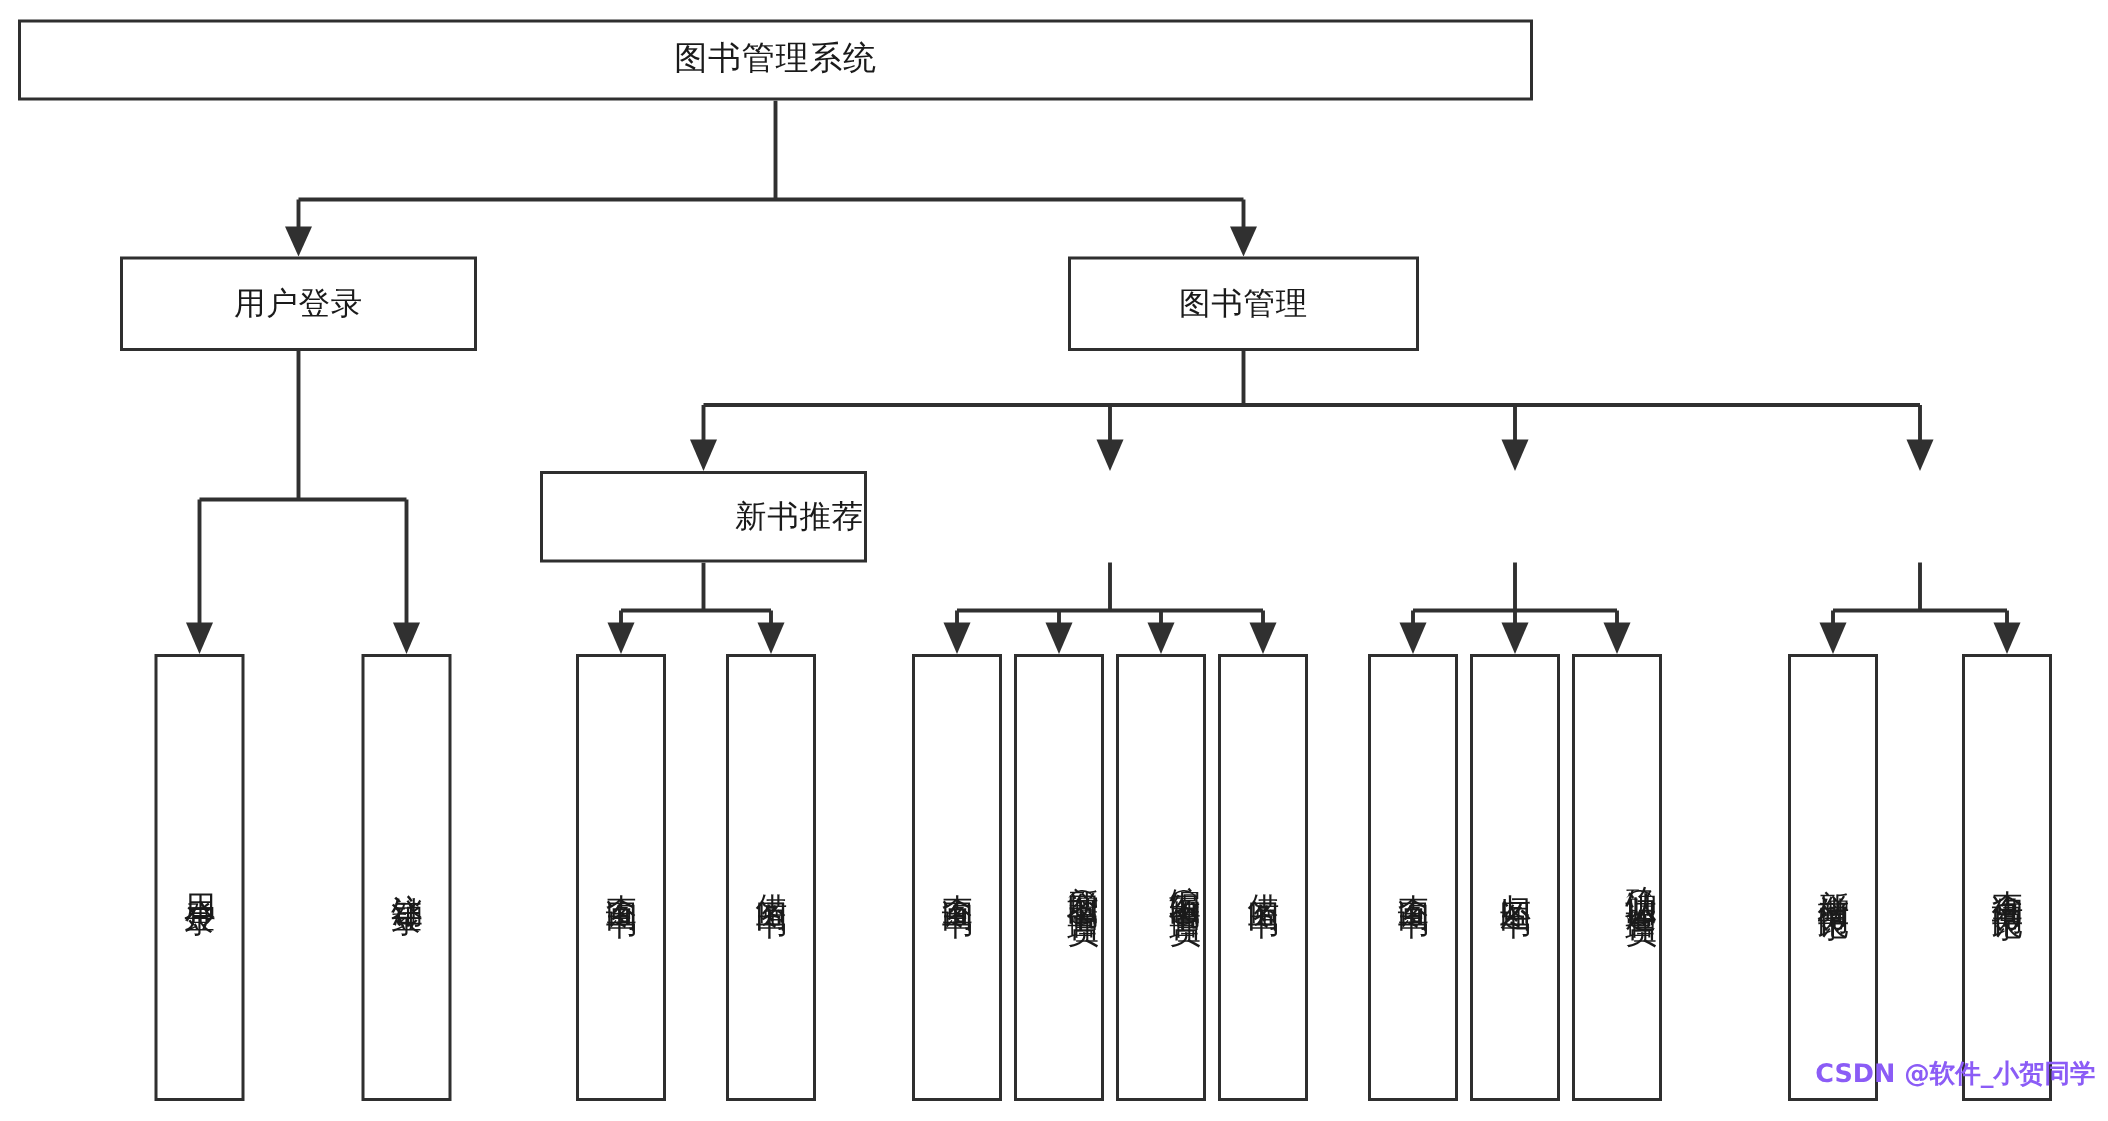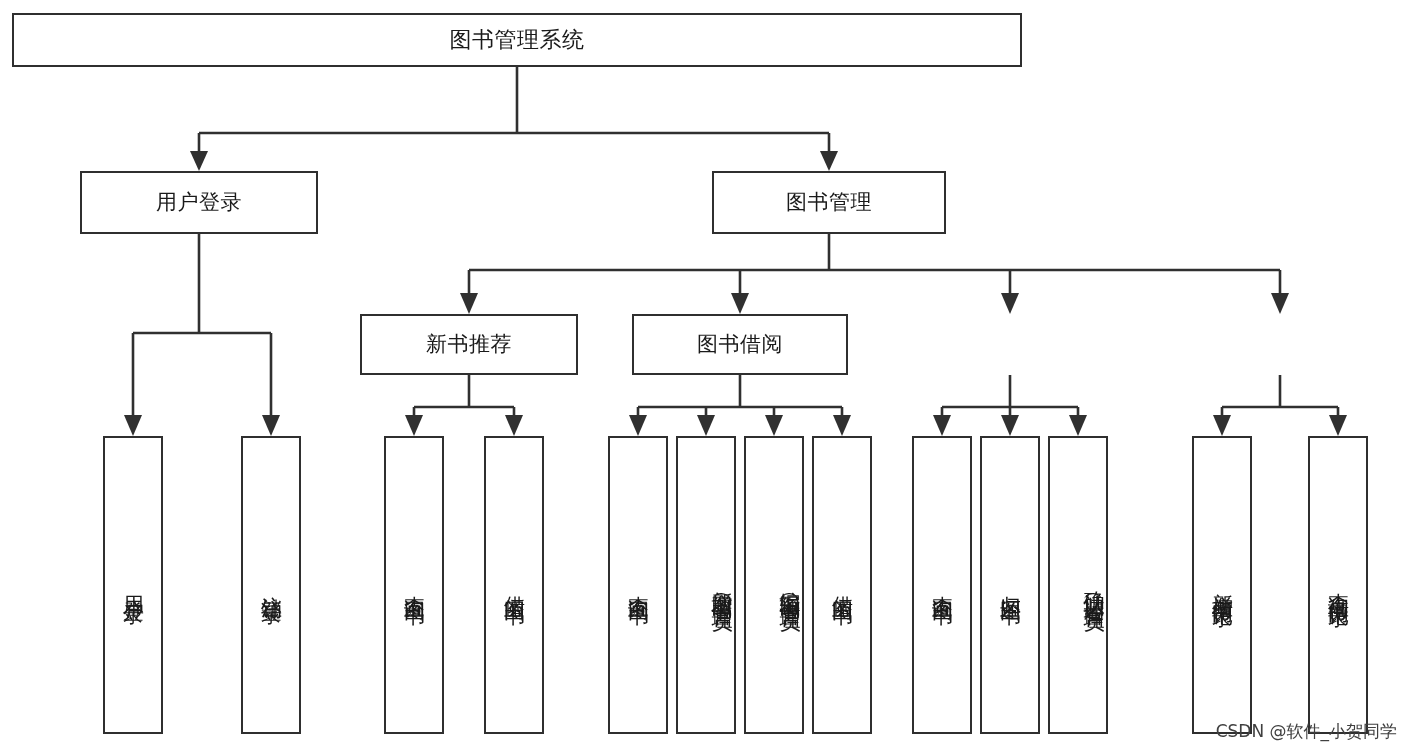"新书推荐" div.node { justify-content: none -> flex-end }
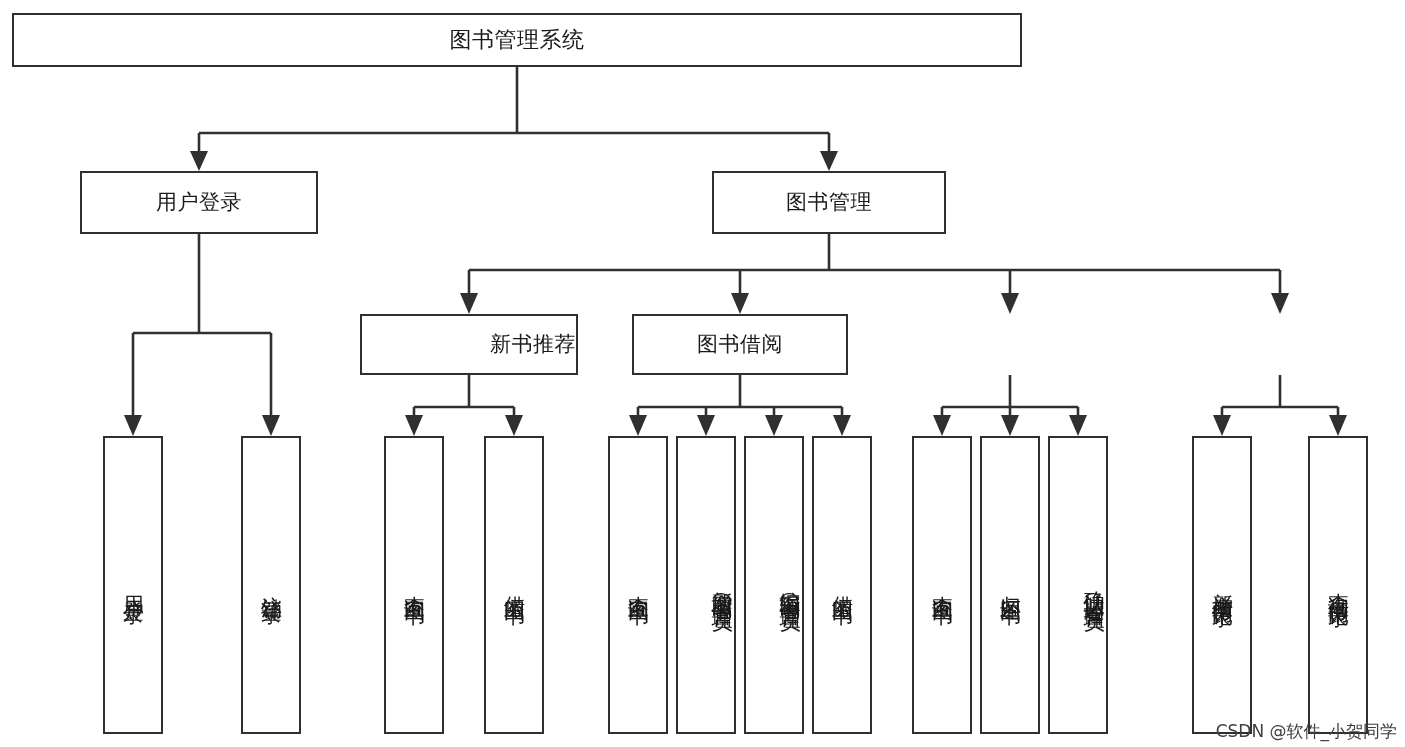"图书借阅" div.node { html: <div> <span>图书借阅</span> </div> -> none }
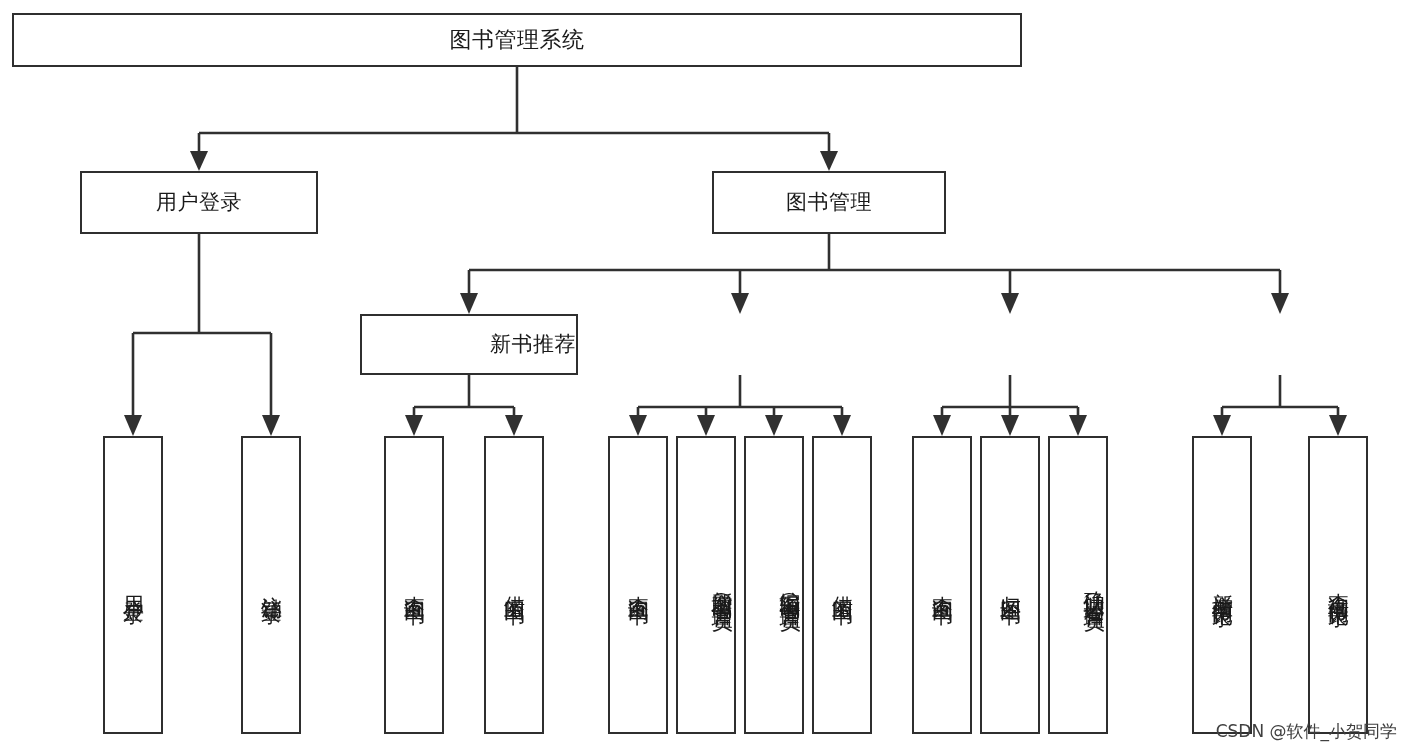"CSDN @软件_小贺同学" #watermark { bottom: 4px -> 20px; color: #404040 -> #8b5cf6; font-weight: none -> bold }
